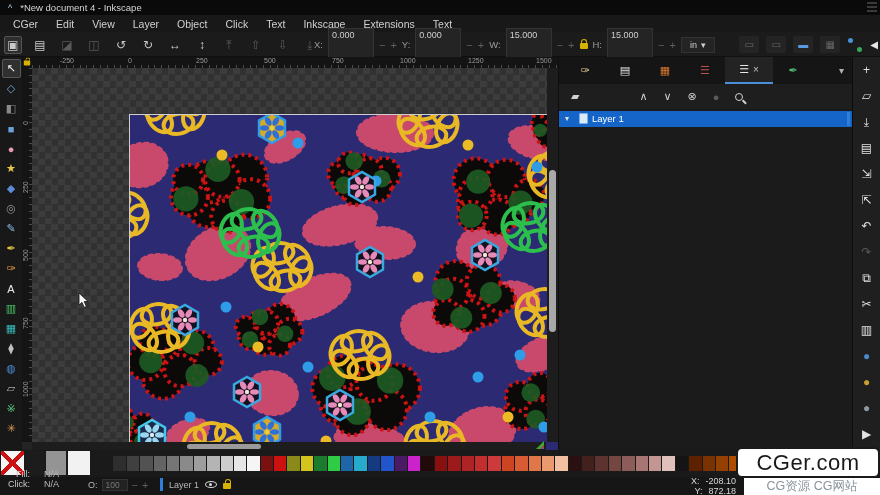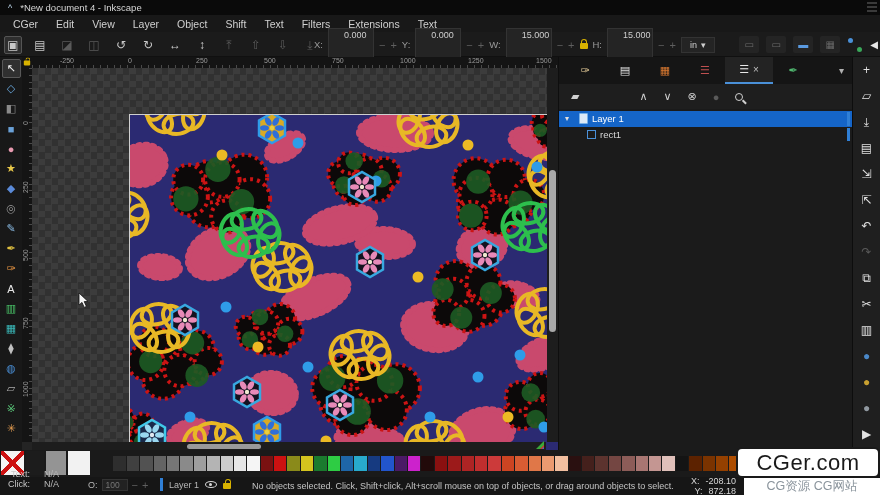"Shift" span.menu-item { text: Shift -> Click }
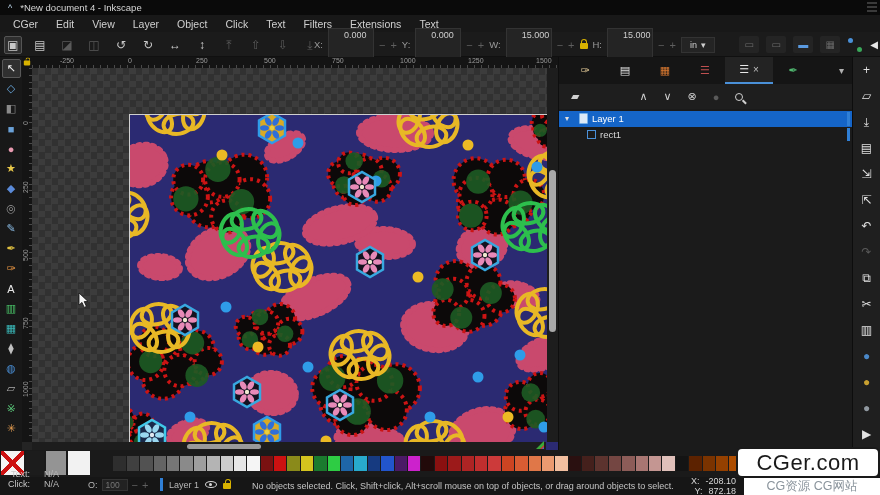"Filters" span.menu-item { text: Filters -> Inkscape }
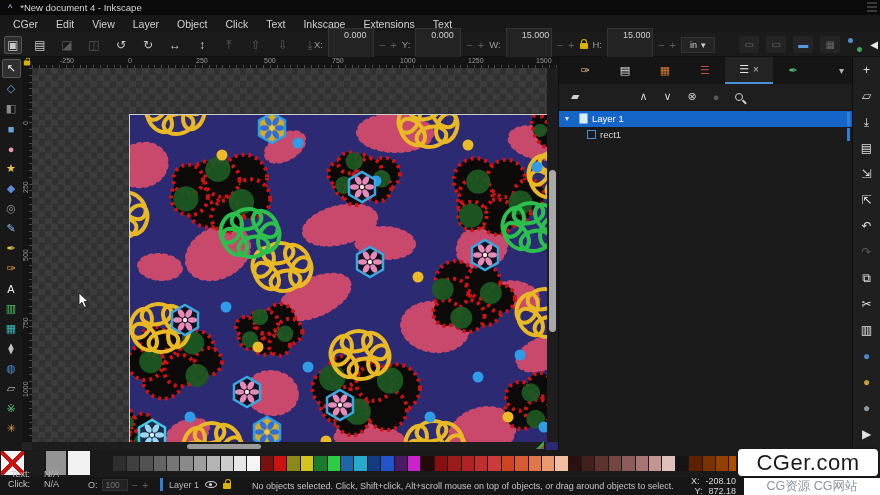"0.000" .fbox { padding: 1px 15px -> 1px 3px }
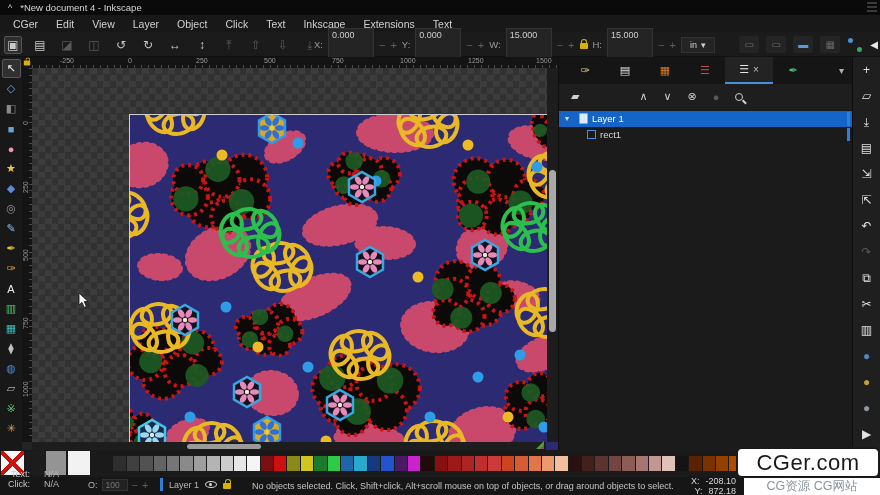"rect1" div.orow { html: <div> <span></span> <span></span> <span>rect1</span> <span></span> </div> -> none }
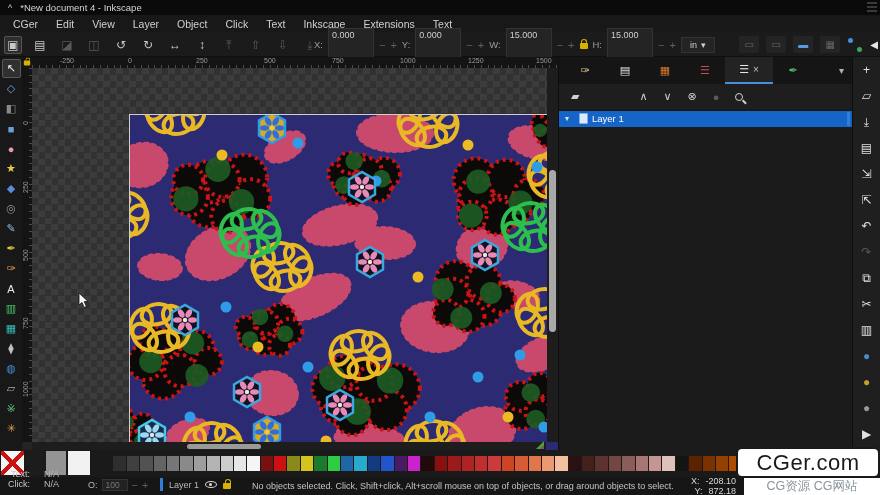"Text:" span.lab { text: Text -> Fill }
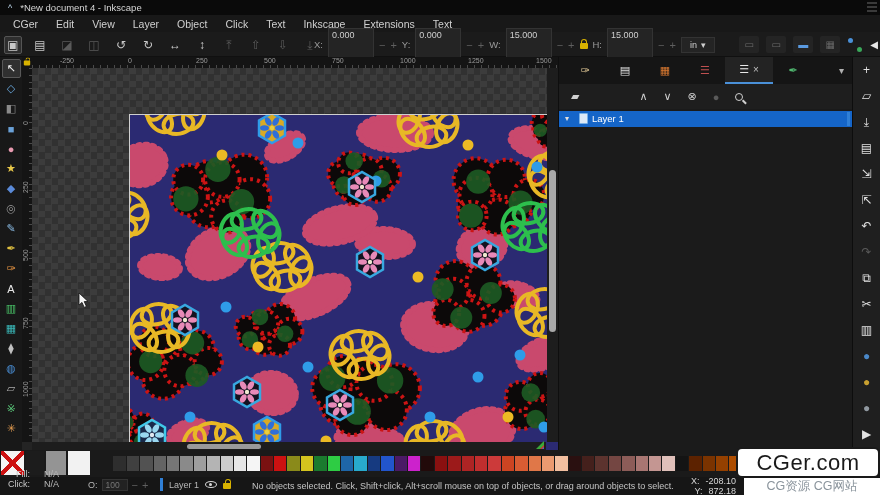"No objects selected. Click, Shift+click," div { html: <div>No objects selected. Click, Shift+click, Alt+scroll mouse on top of objects, or drag around objects to select.</div> -> none }
